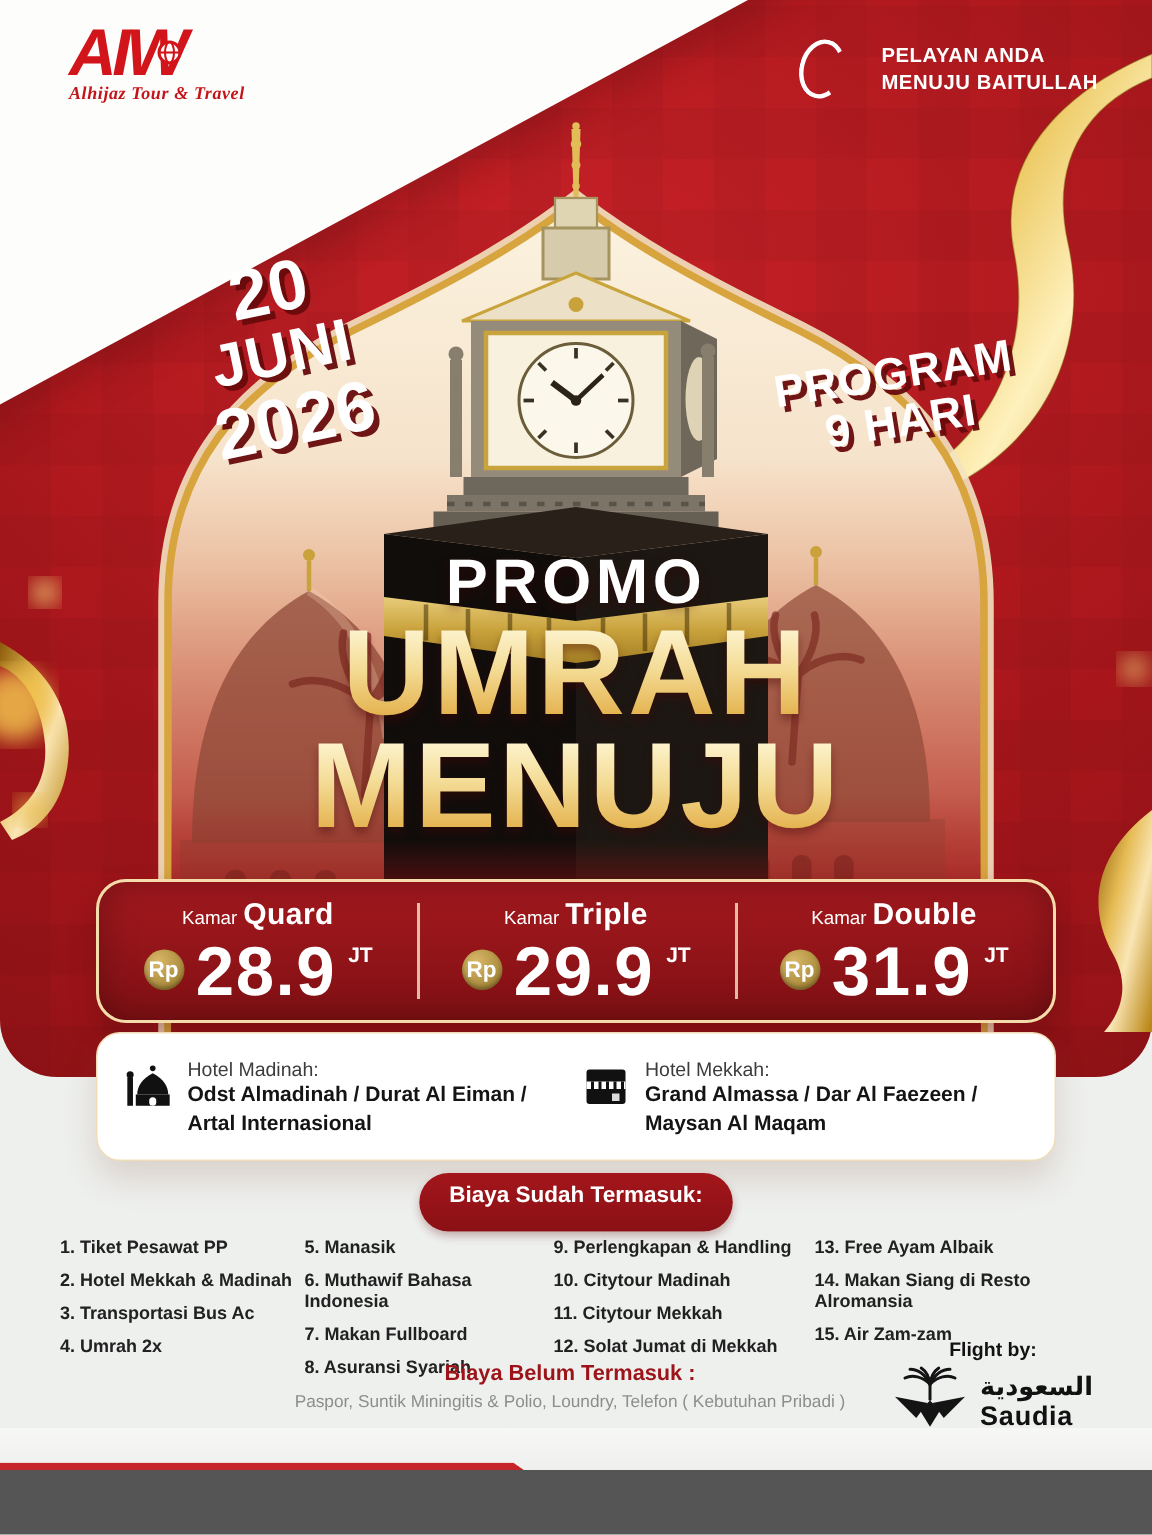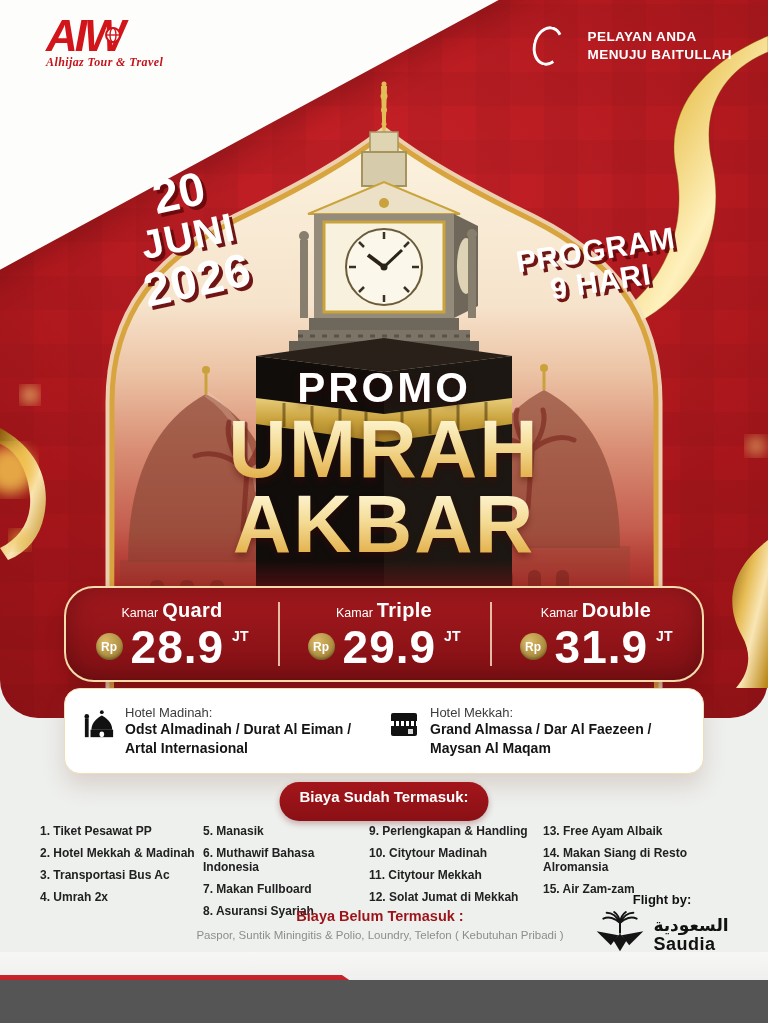"AKBAR" div.big { text: AKBAR -> MENUJU }
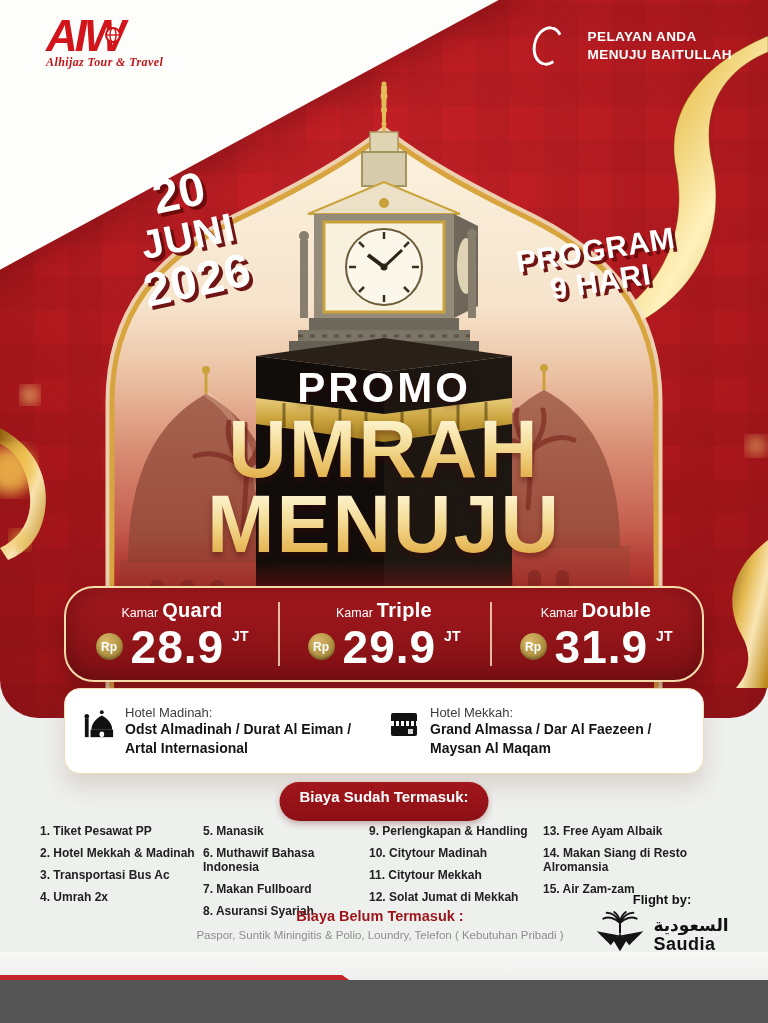"Kamar Quard" .price-bar { border-radius: 30px -> 20px }
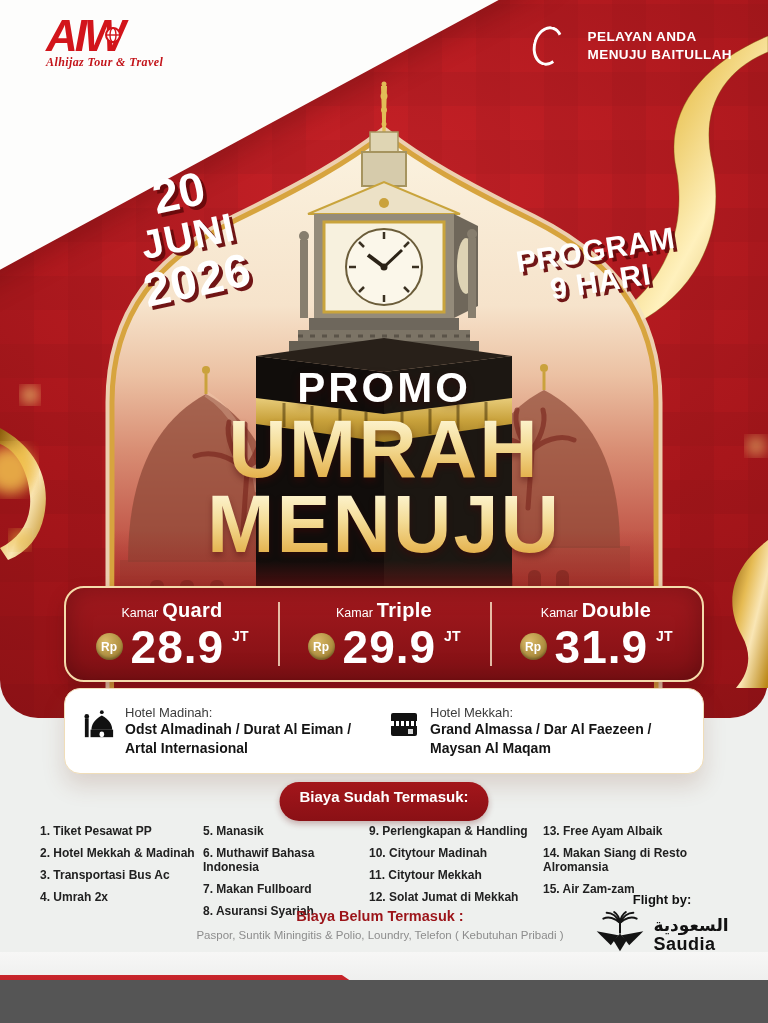"Rp" .rp { font-size: 12px -> 15px }
